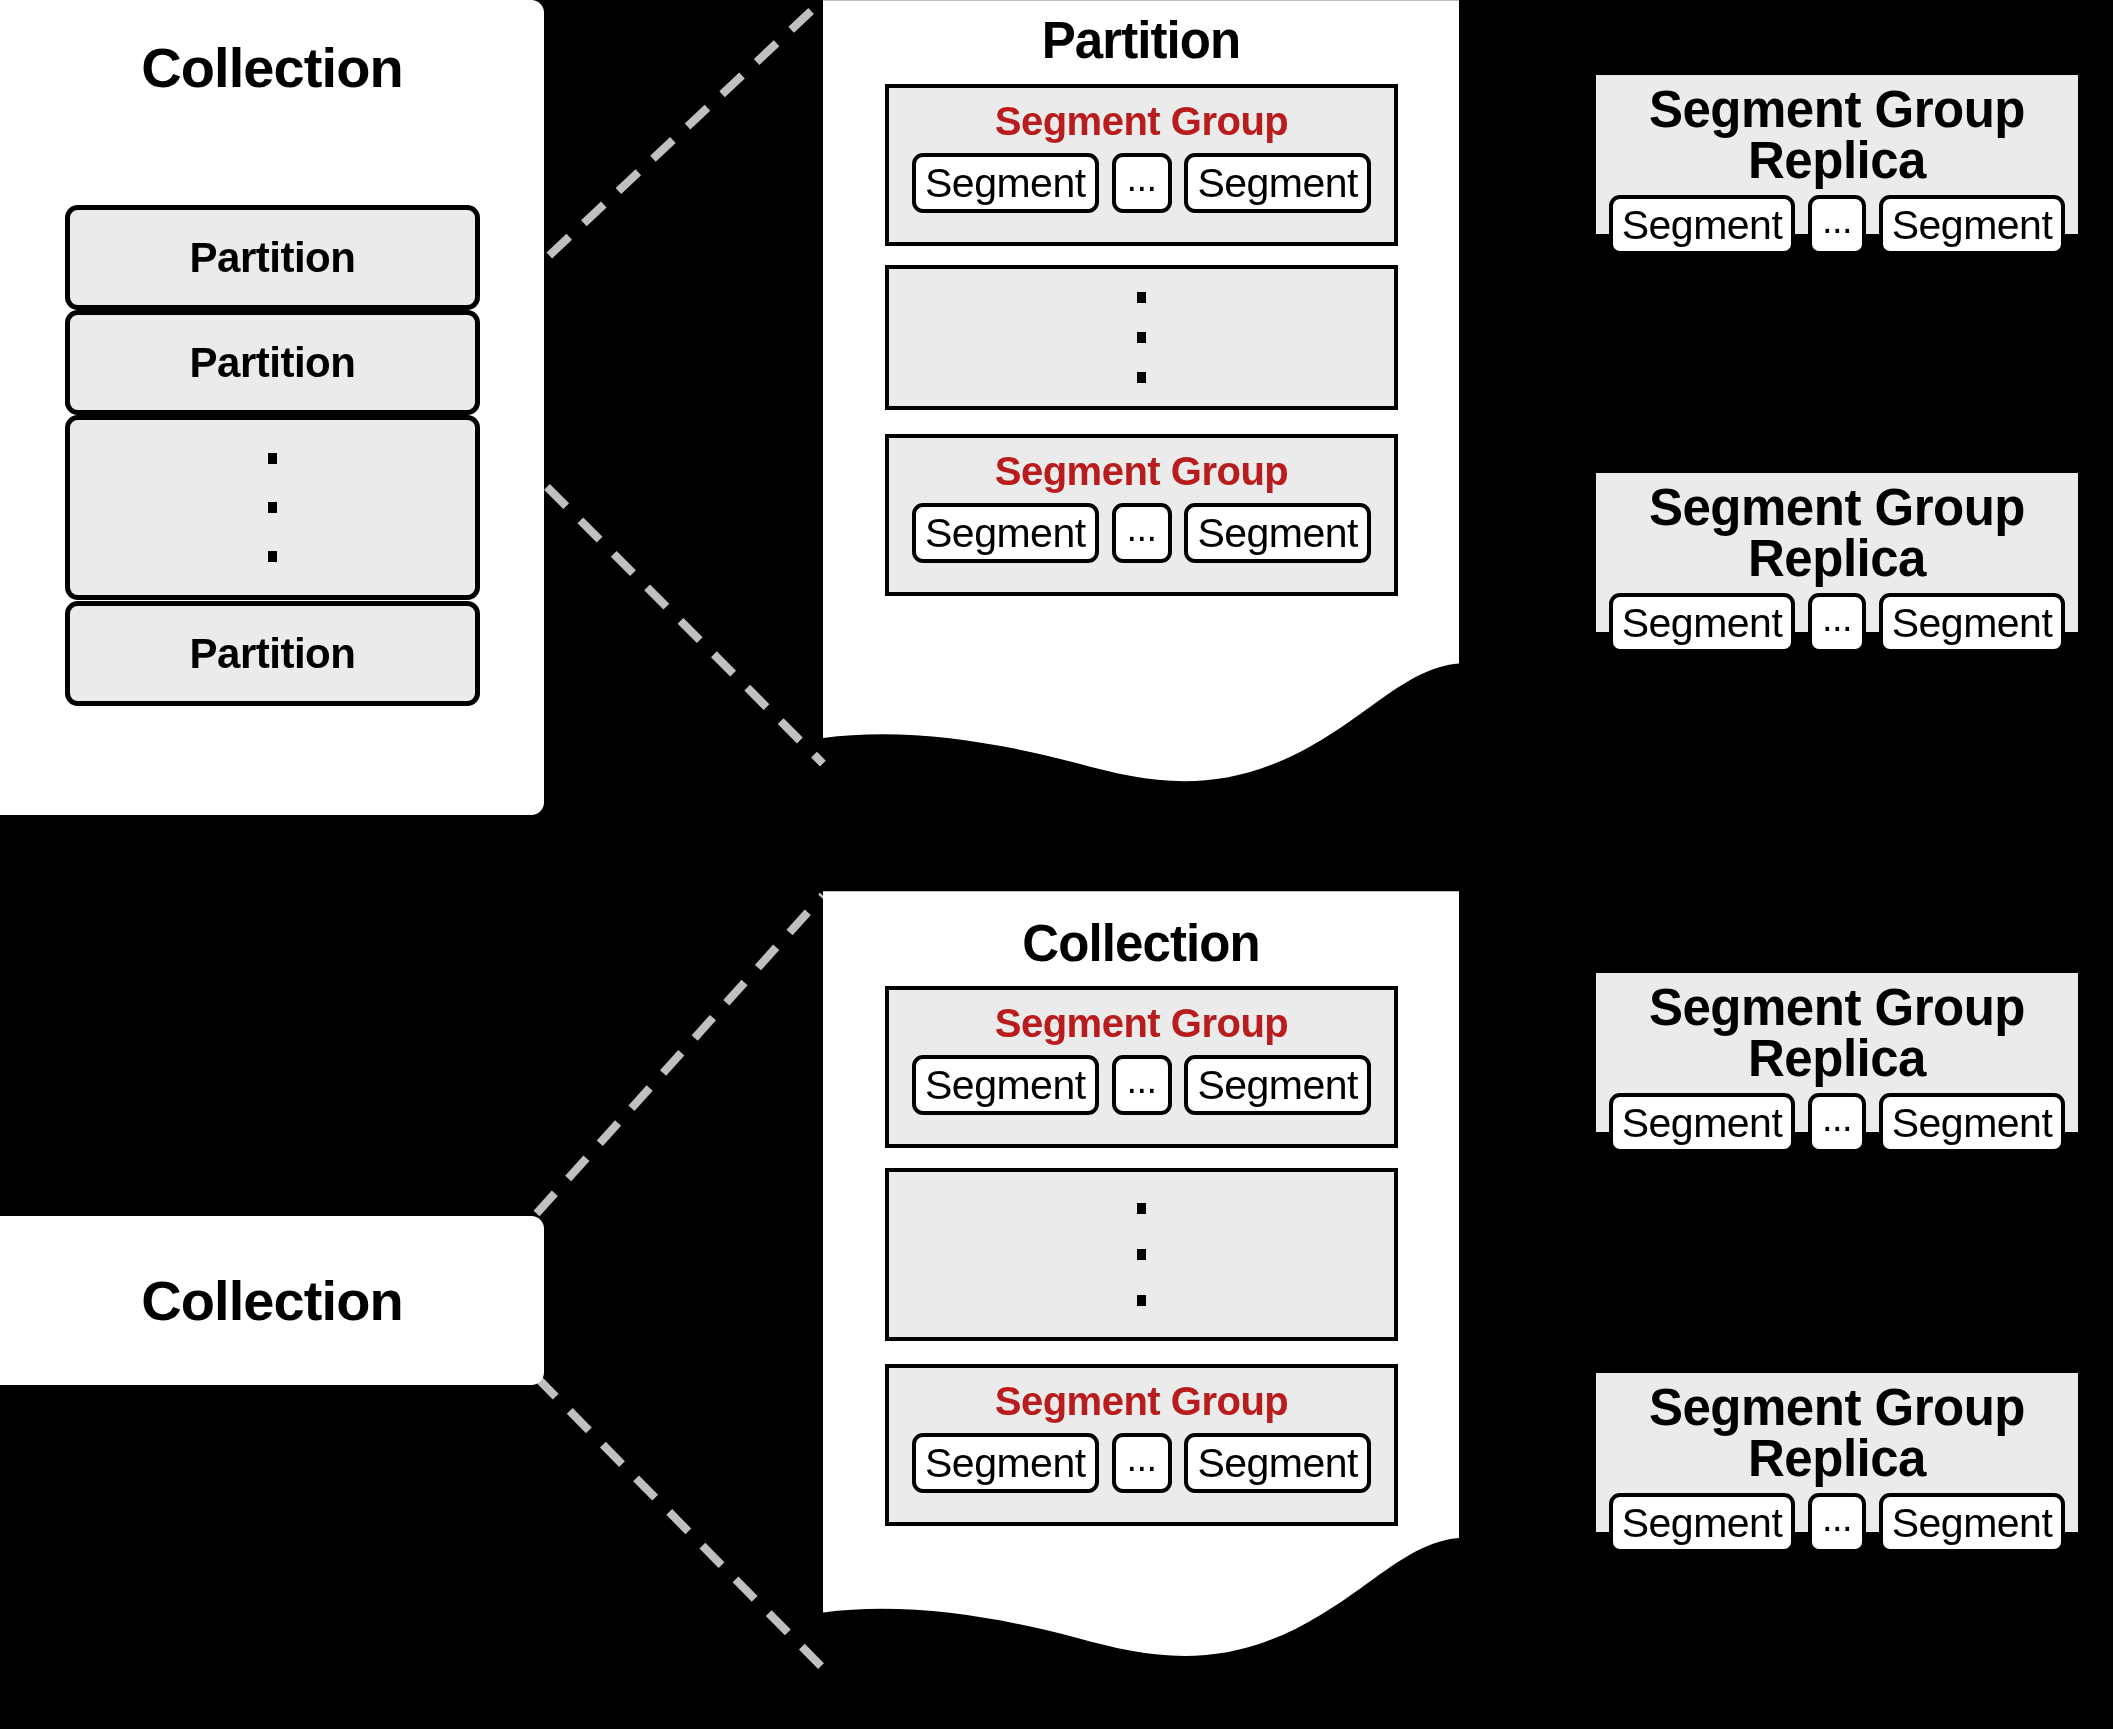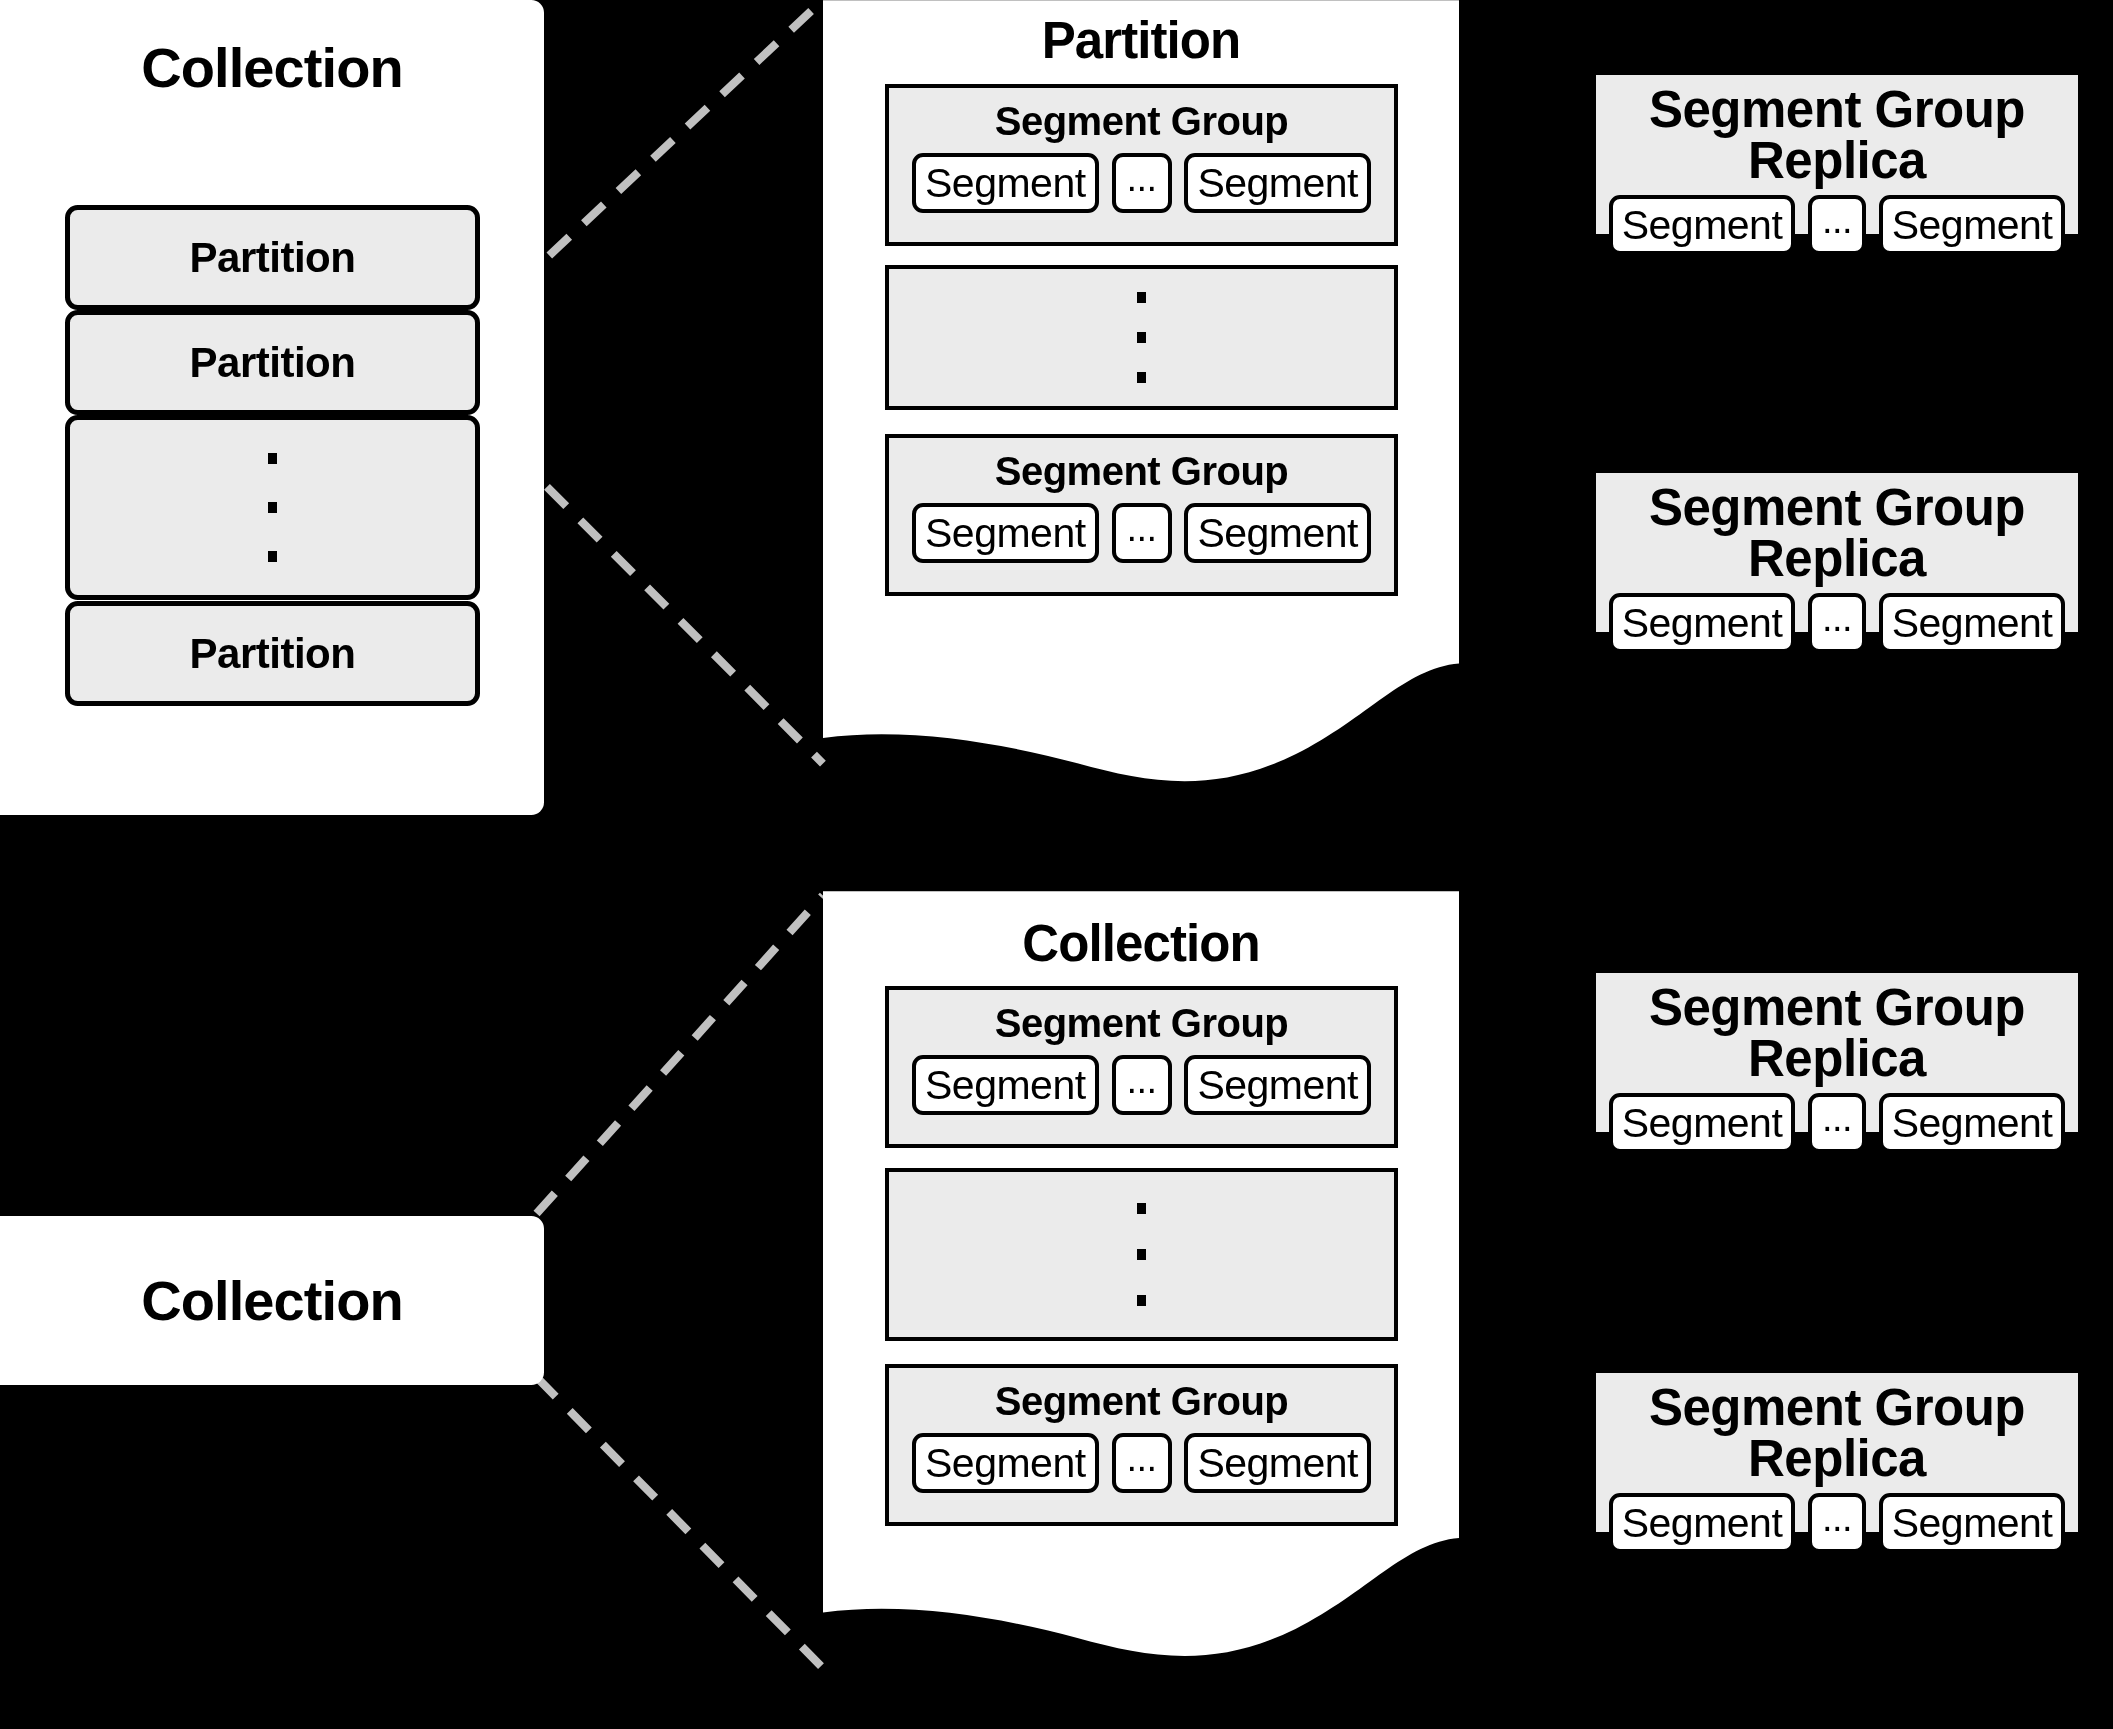"Segment Group" .seg-group .sg-title { color: #000000 -> #b91c1c }
